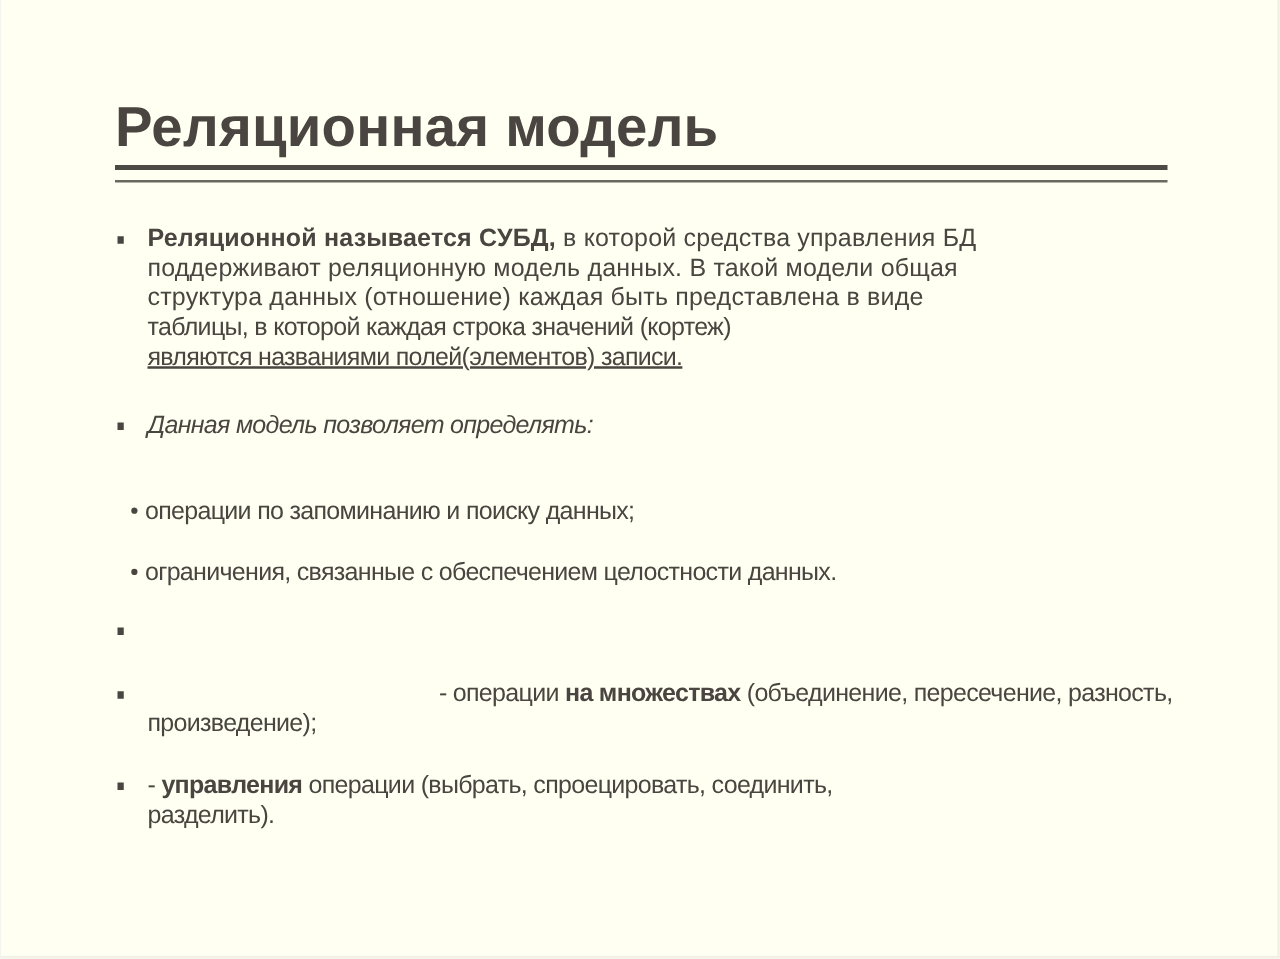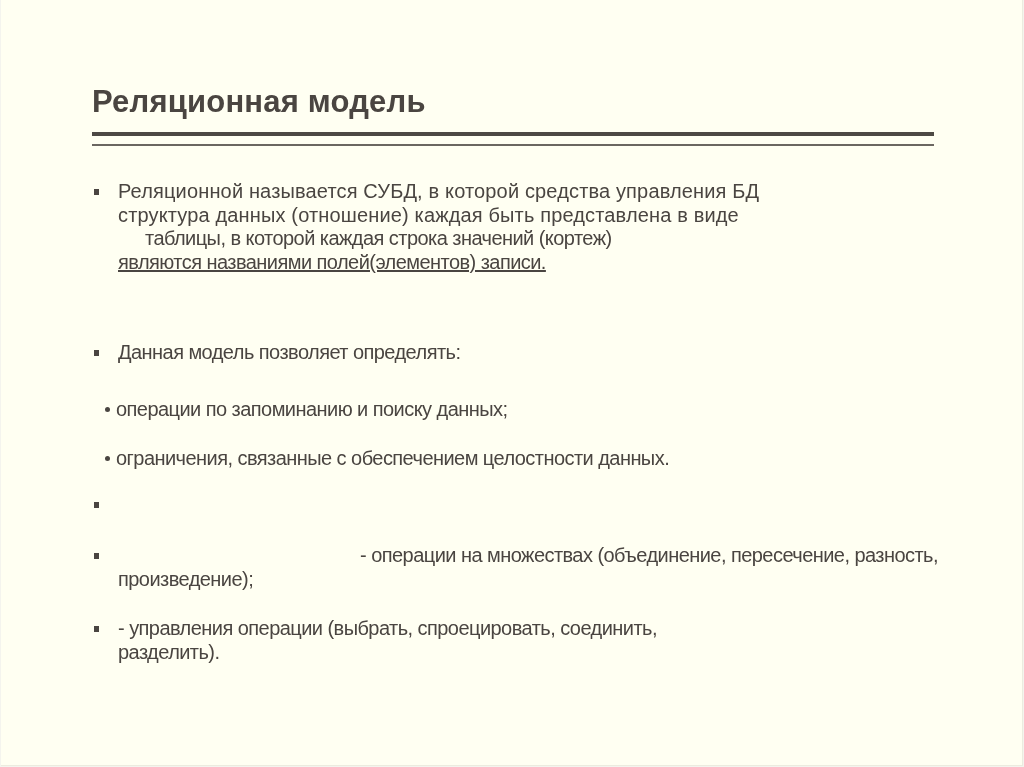"Реляционная модель" .title { font-size: 31px -> 45px }
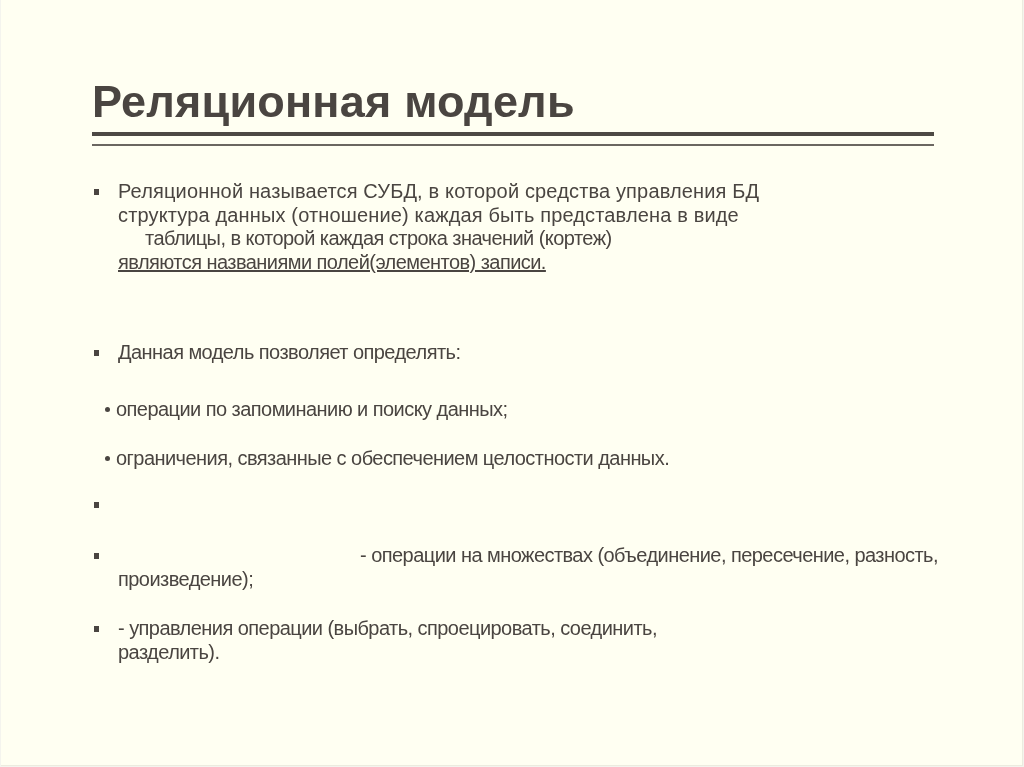"Реляционной называется СУБД," .item b { font-weight: normal -> bold }
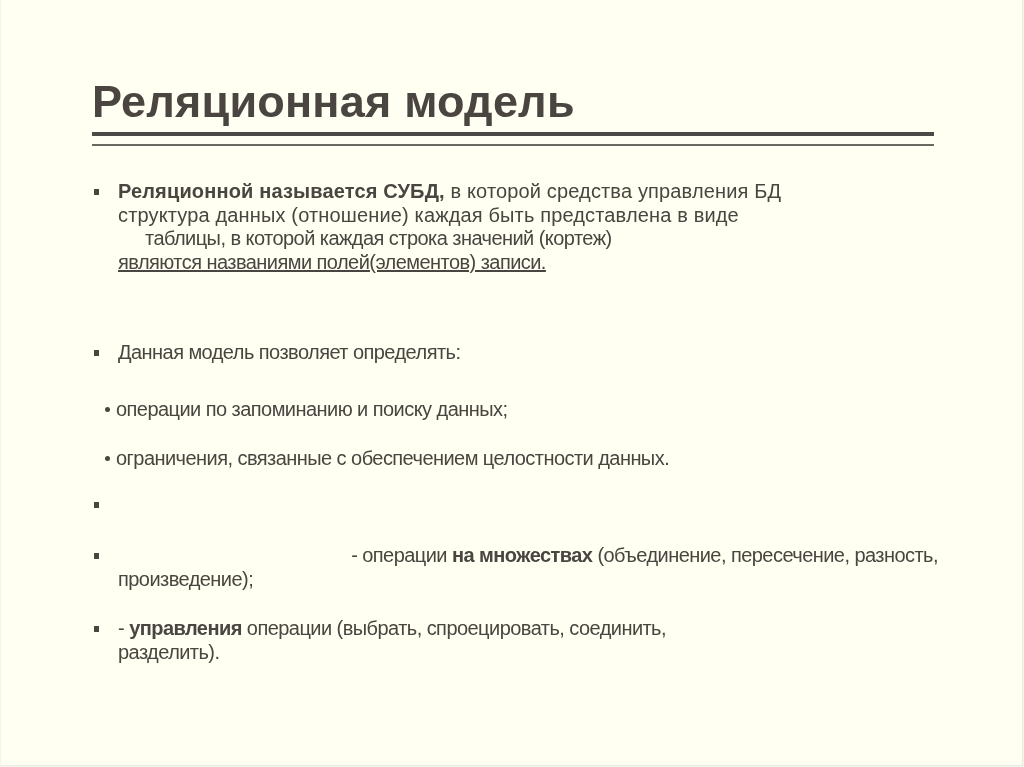"поддерживают реляционную модель данных." div { html: none -> <div>поддерживают реляционную модель данных. В такой модели общая</div> }
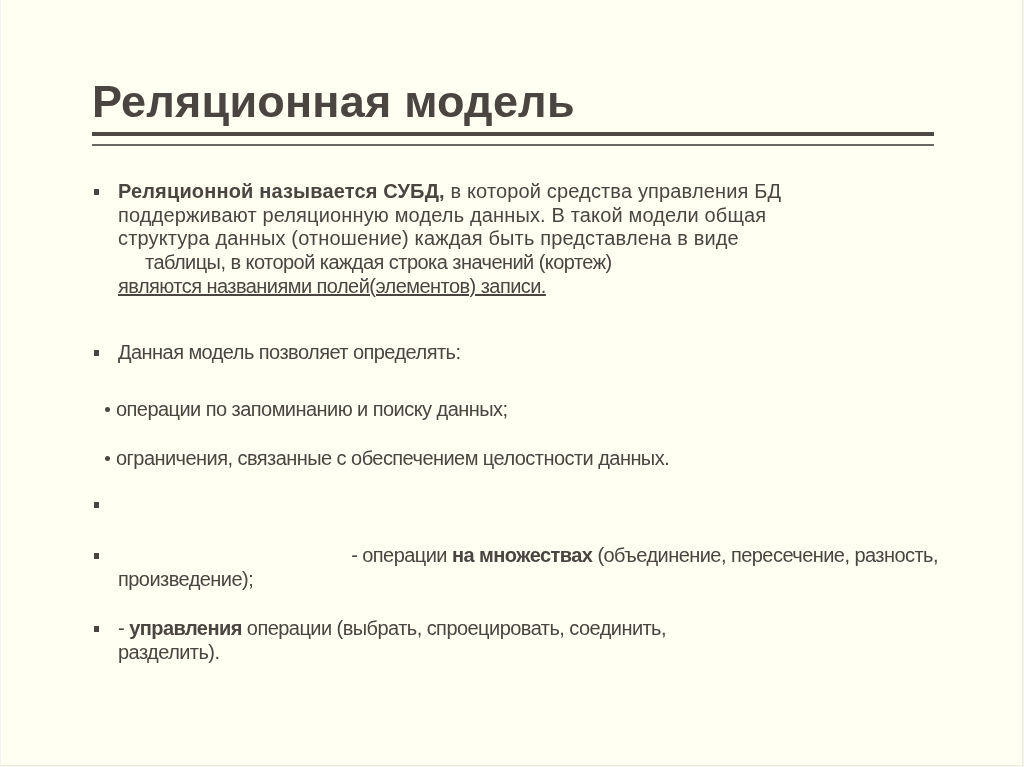"таблицы, в которой каждая строка" div.narrow { margin-left: 27px -> none }
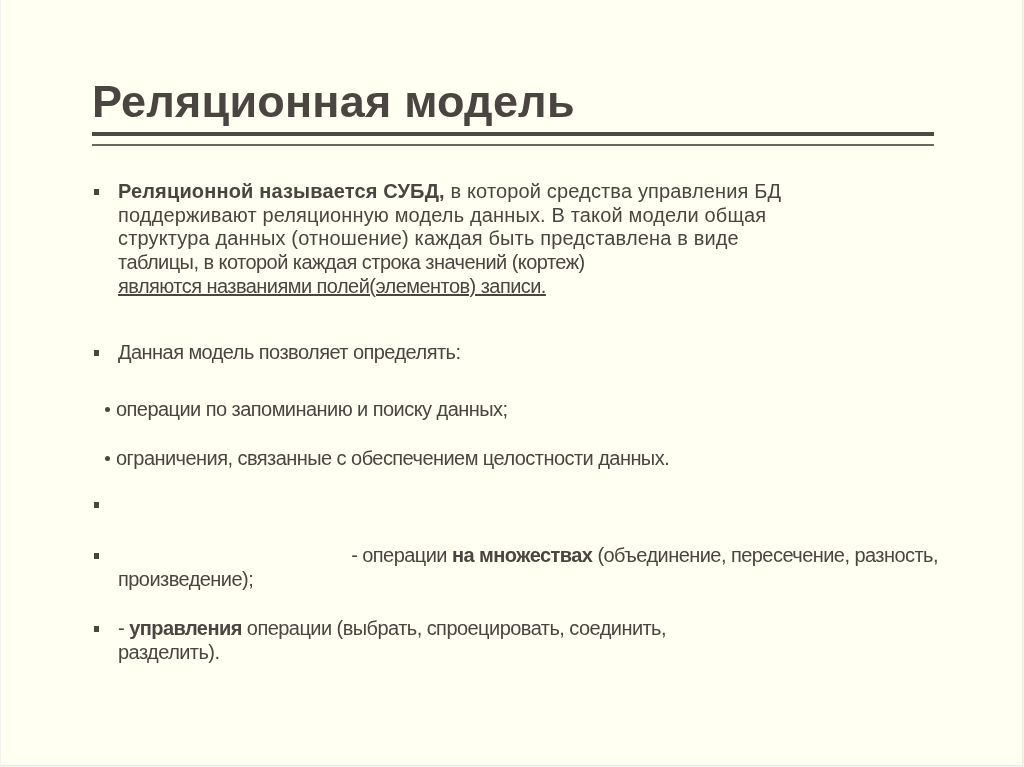"Данная модель позволяет определять:" div.item { font-style: none -> italic; top: 341px -> 329px }
